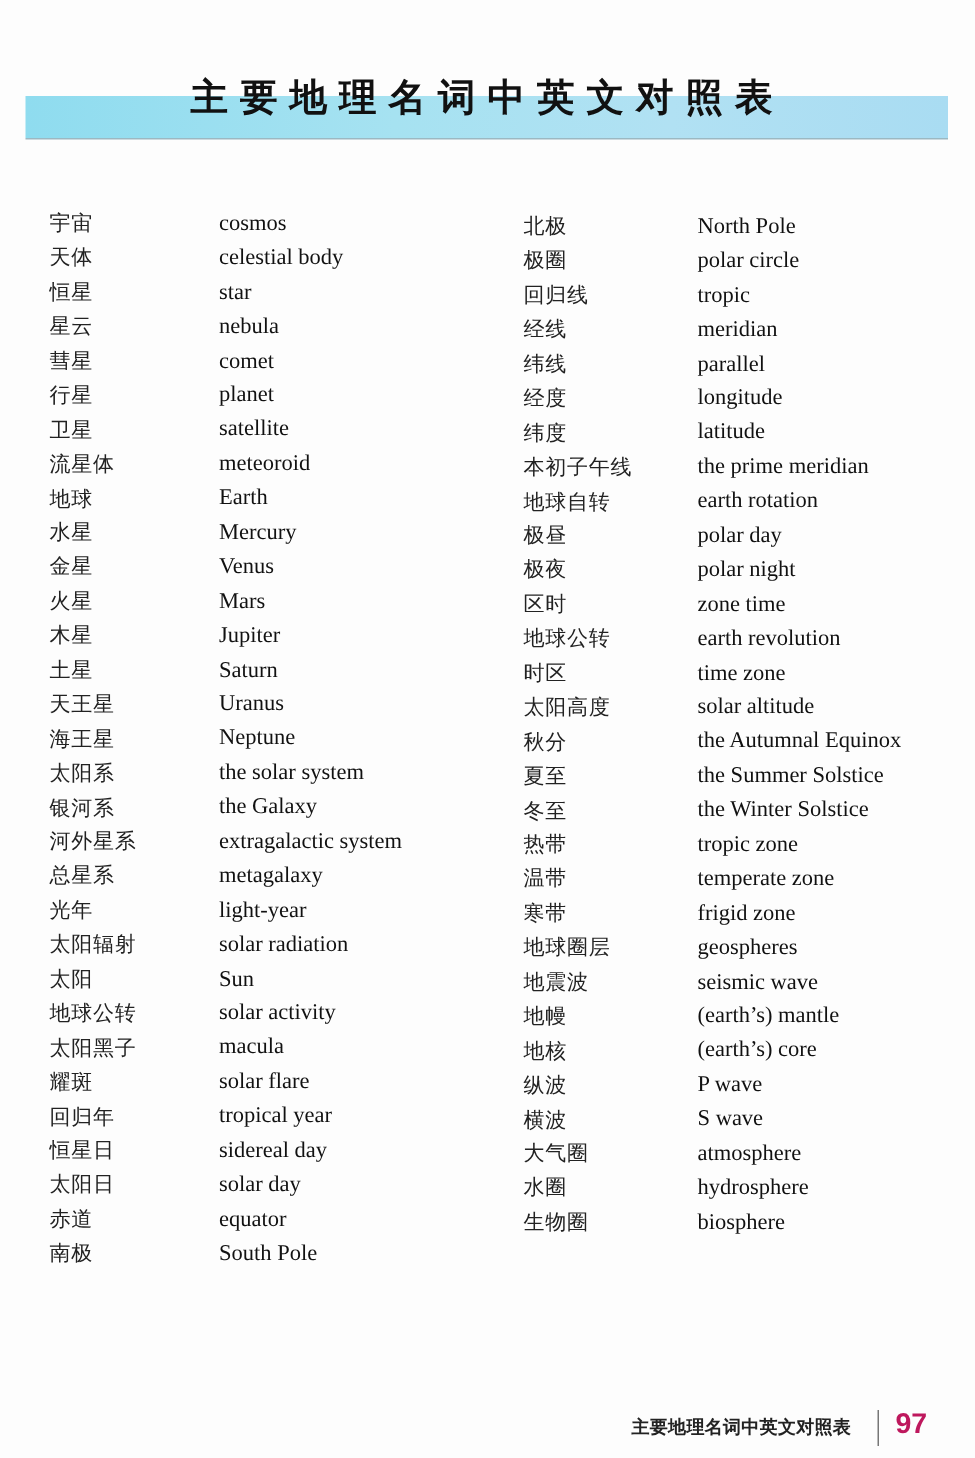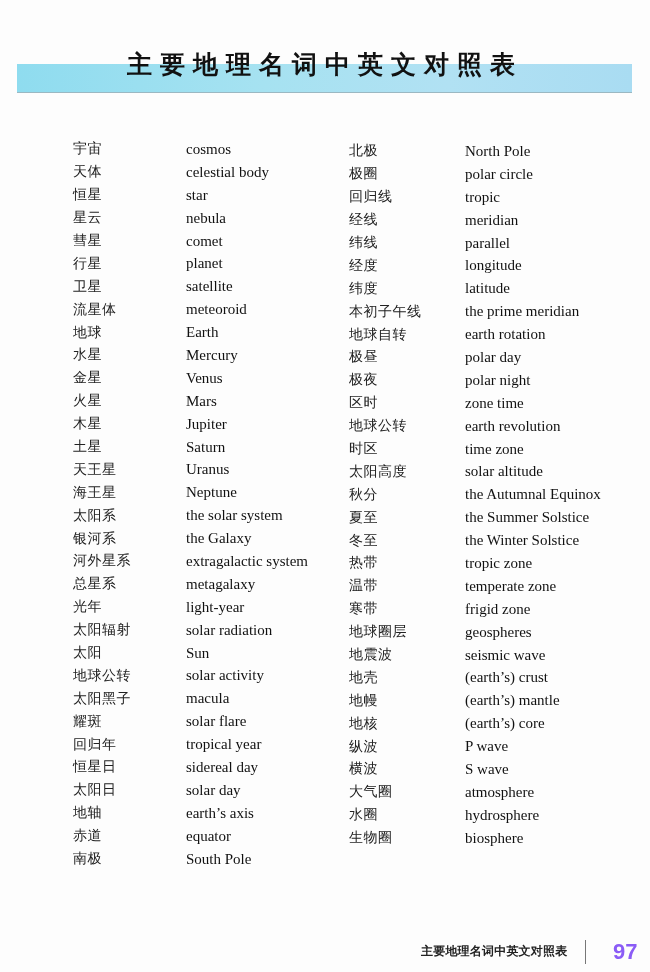"宇宙" .col-left .zh { margin-left: 40px -> none }
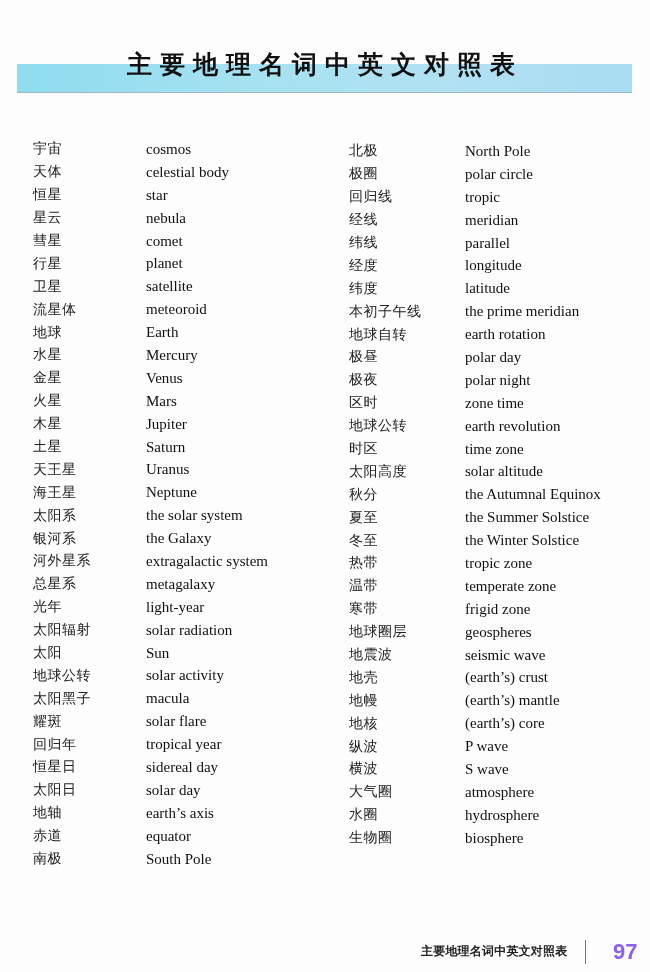"地壳" div.row { html: <div> <span>地壳</span> <span>(earth’s) crust</span> </div> -> none }
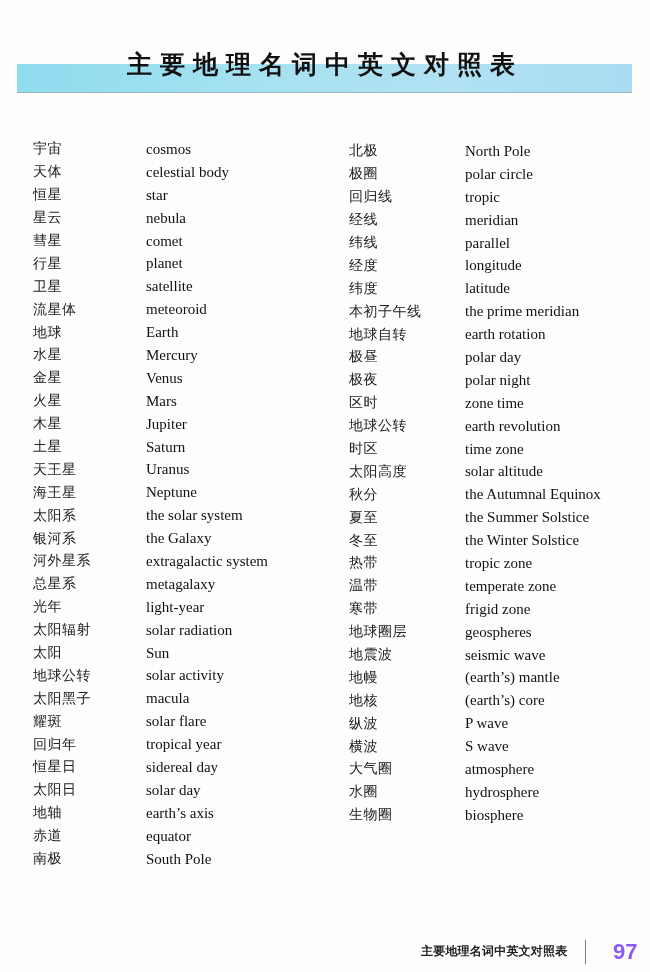"地轴" div.row { html: <div> <span>地轴</span> <span>earth’s axis</span> </div> -> none }
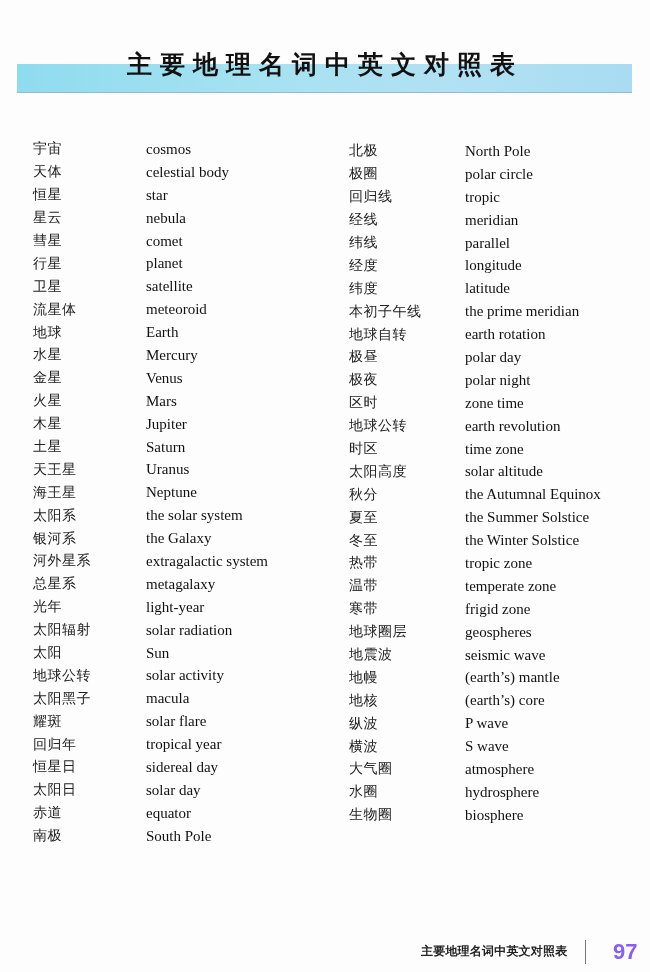"97" .page-number { color: #8b5cf6 -> #be185d; font-size: 22px -> 19px; margin-left: 16px -> none }
